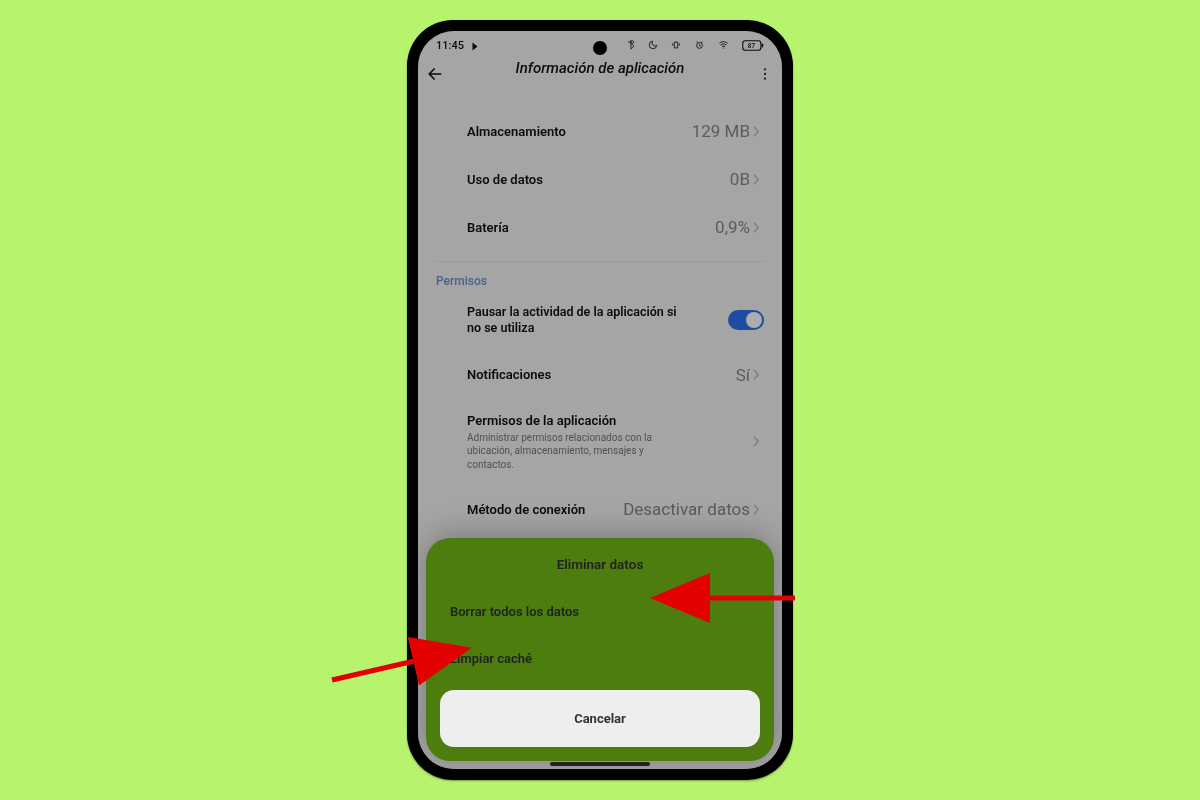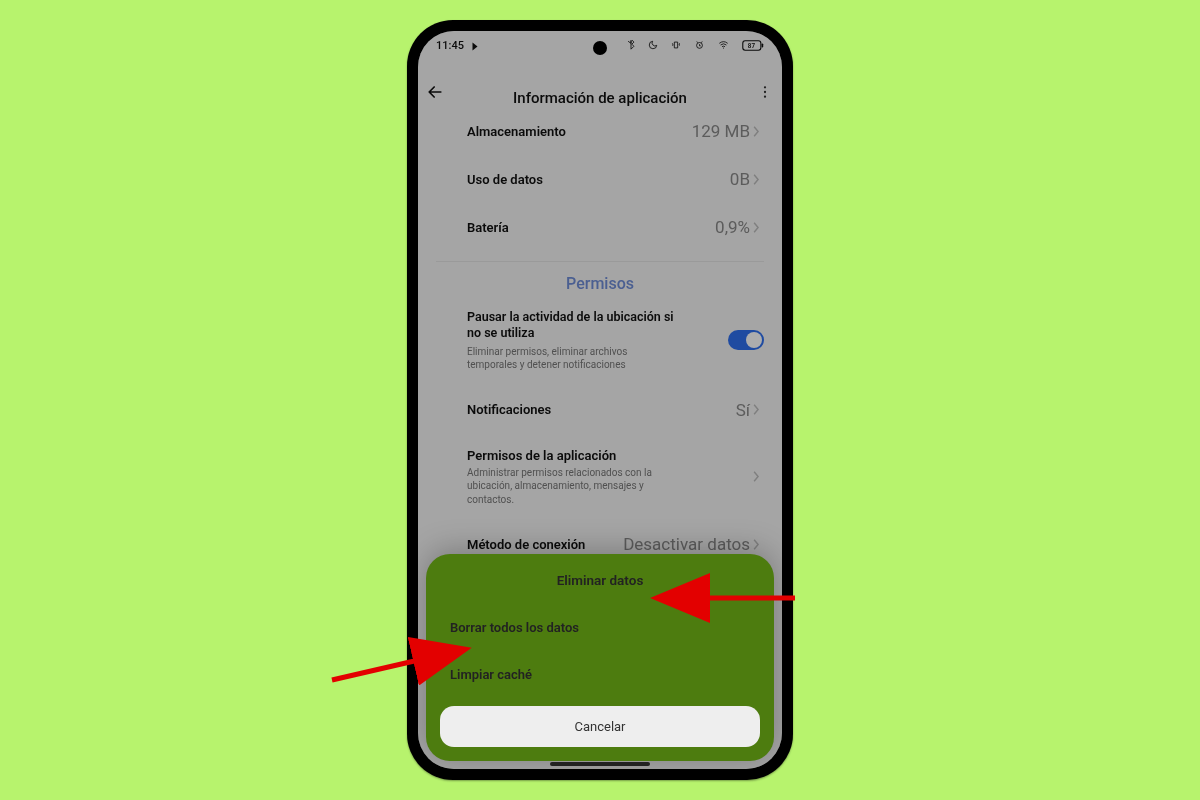"Información de aplicación" .header { align-items: flex-end -> flex-start; font-style: none -> italic }
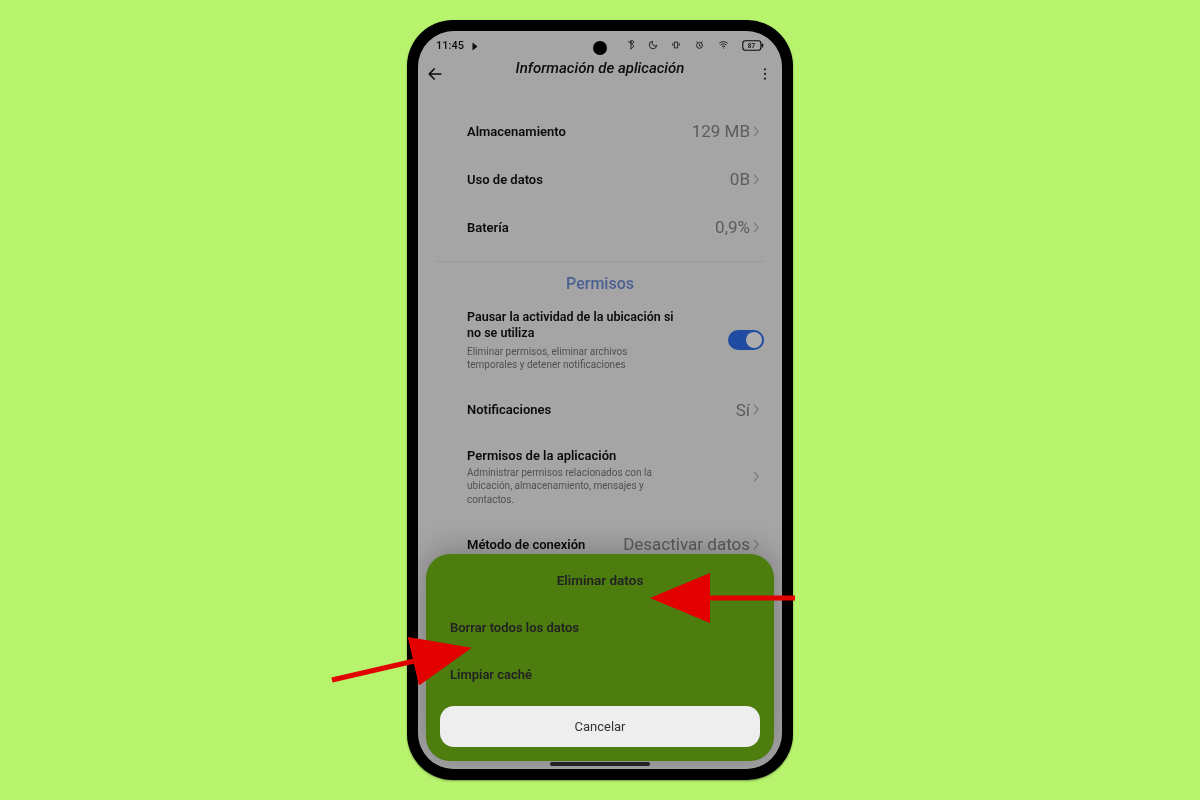"Permisos" .section-title { font-size: 16px -> 12px; text-align: center -> none }
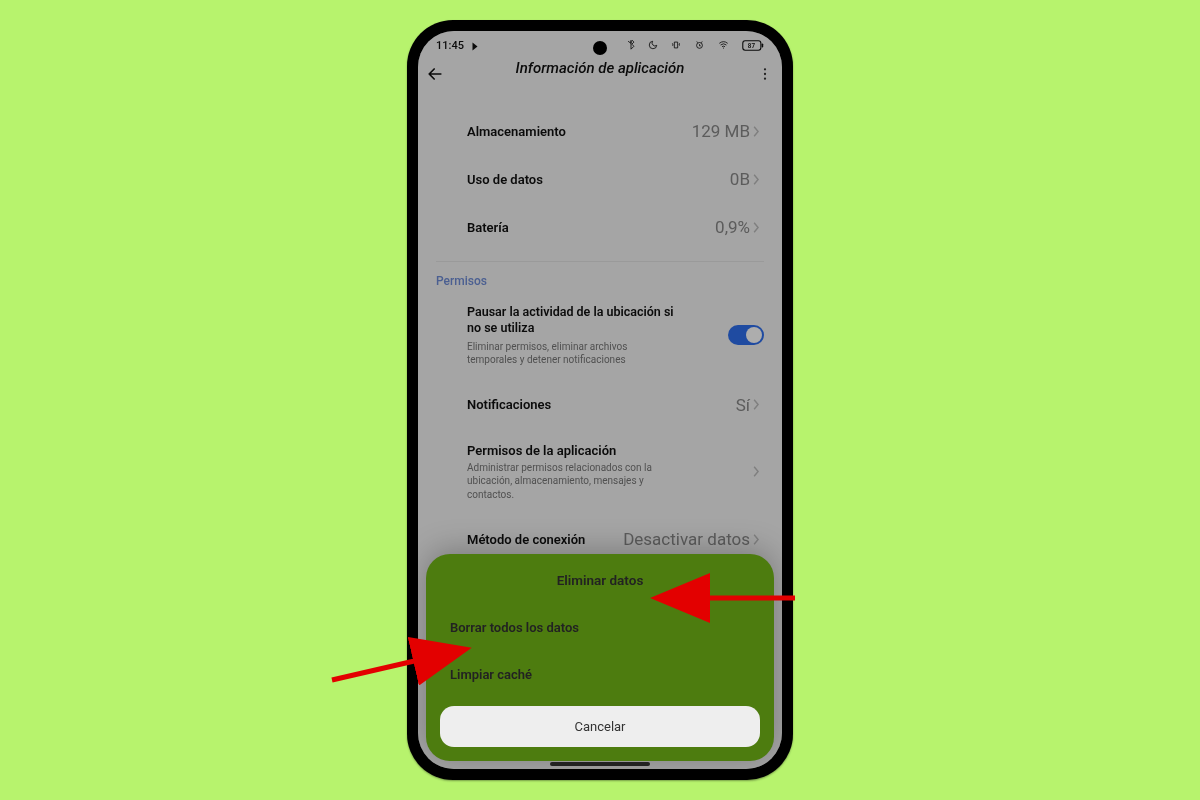"Pausar la actividad de la" div.label { text: ubicación -> aplicación }
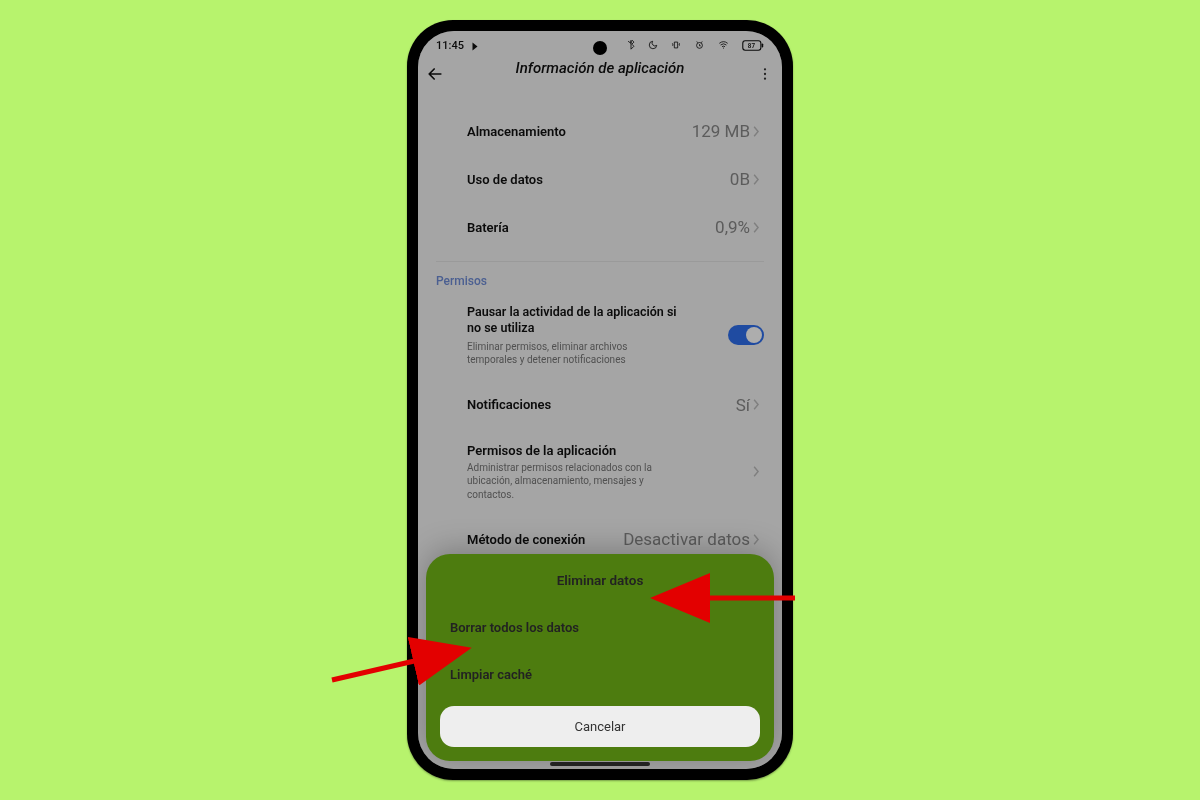"Eliminar permisos, eliminar archivos" div.sub { html: <div>Eliminar permisos, eliminar archivos temporales y detener notificaciones</div> -> none }
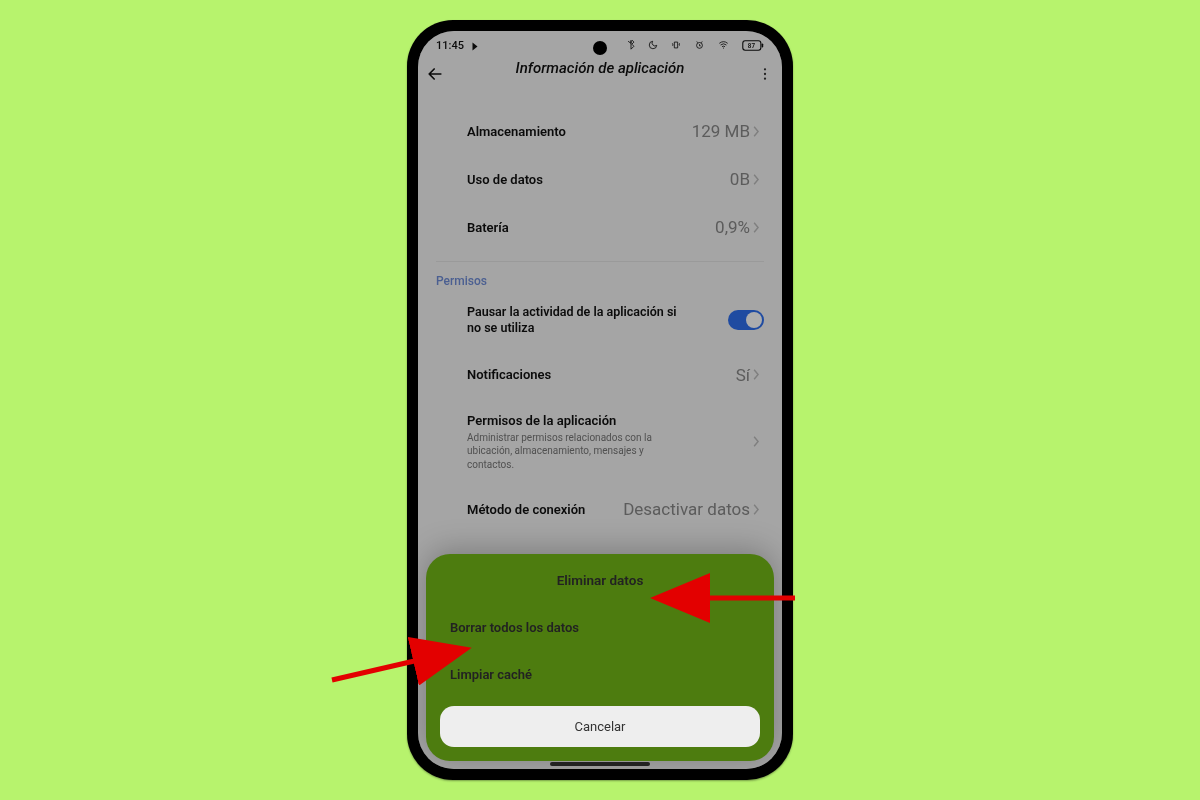"Cancelar" .sheet .cancel { font-weight: 400 -> 700; padding: 13px -> 21px }
